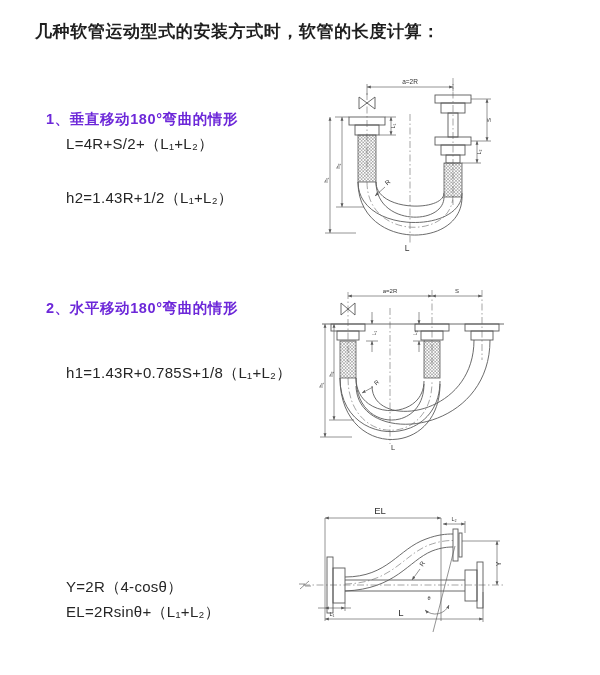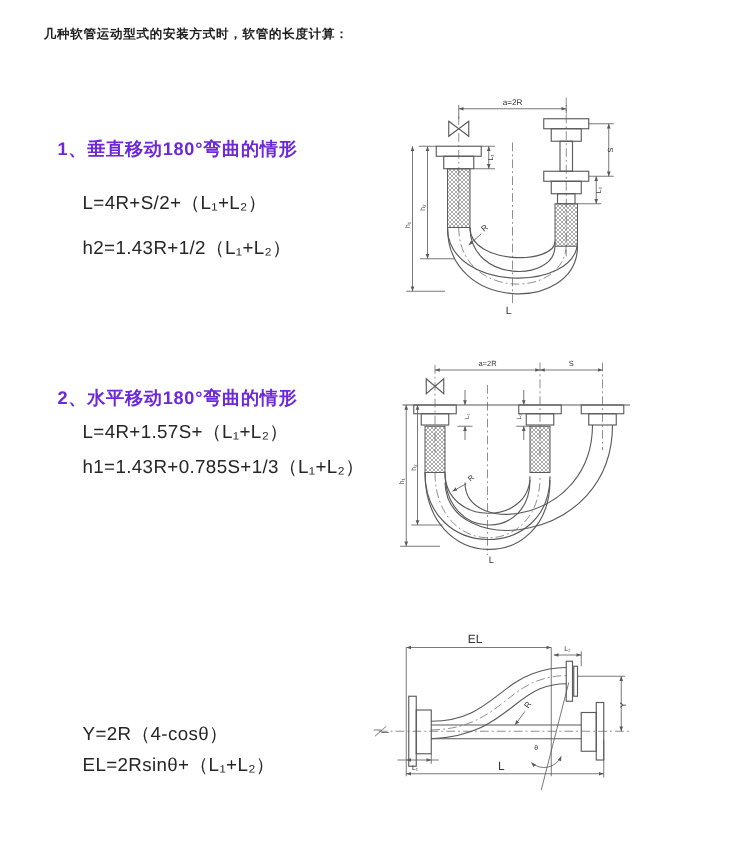"几种软管运动型式的安装方式时，软管的长度计算：" .title { font-size: 10px -> 17px }
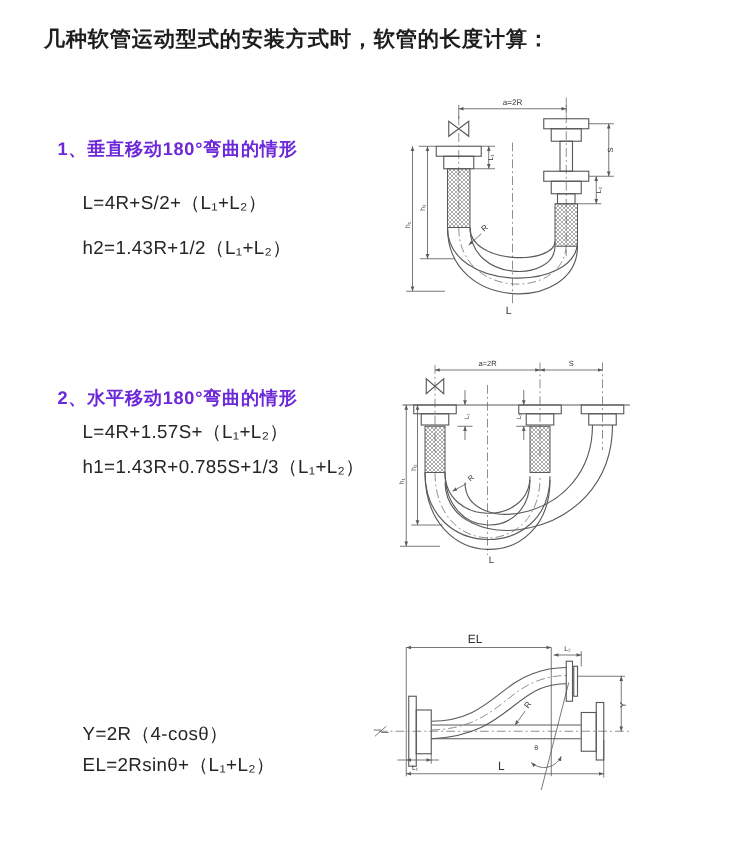"L=4R+S/2+（L₁+L₂）" div.formula { top: 153px -> 135px }
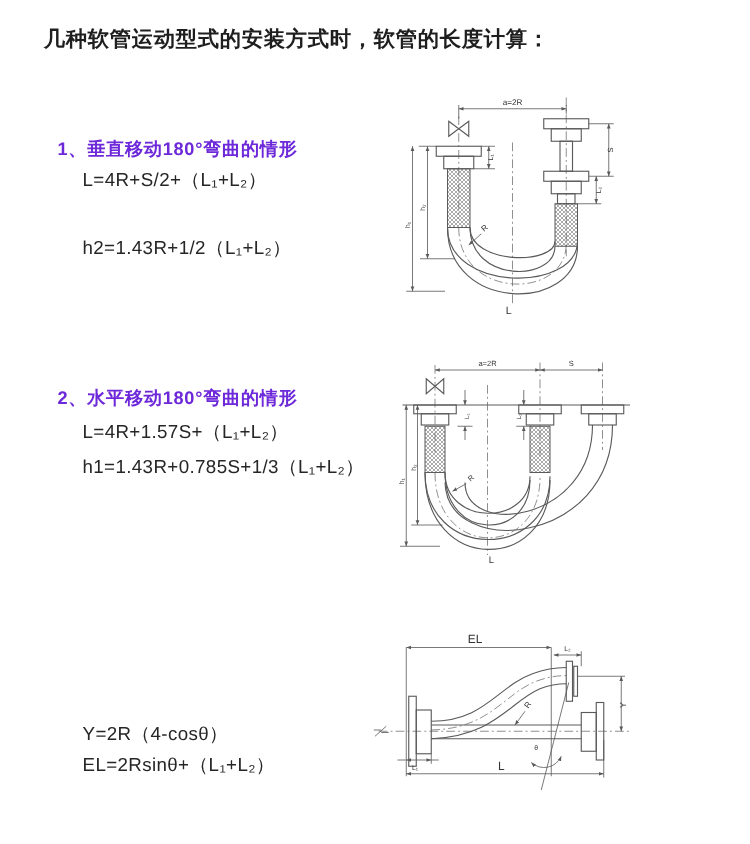"2、水平移动180°弯曲的情形" div.sec-h { top: 309px -> 299px }
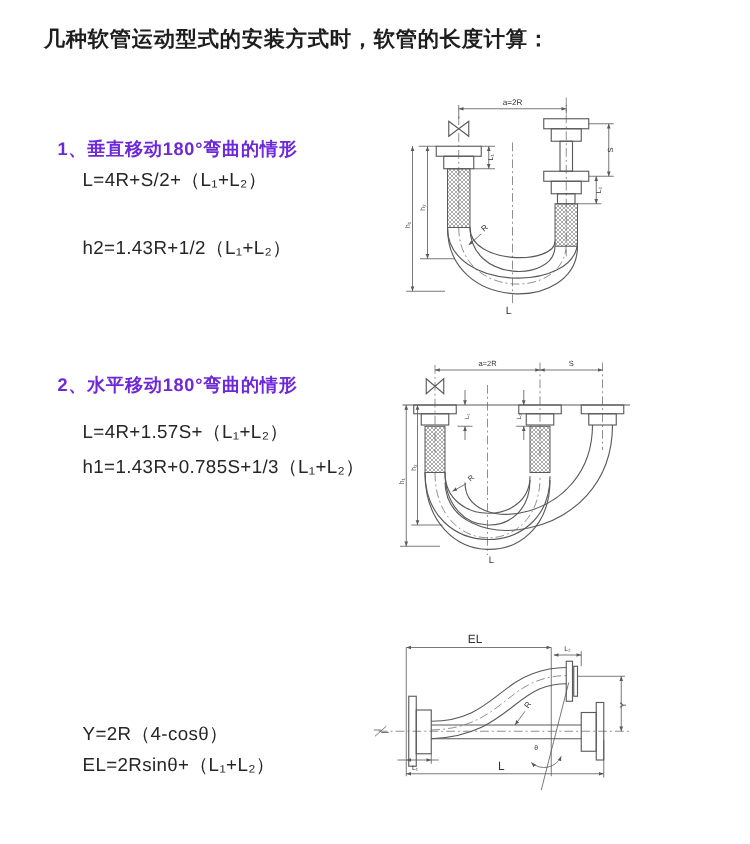"L=4R+1.57S+（L₁+L₂）" div.formula { html: <div>L=4R+1.57S+（L₁+L₂）</div> -> none }
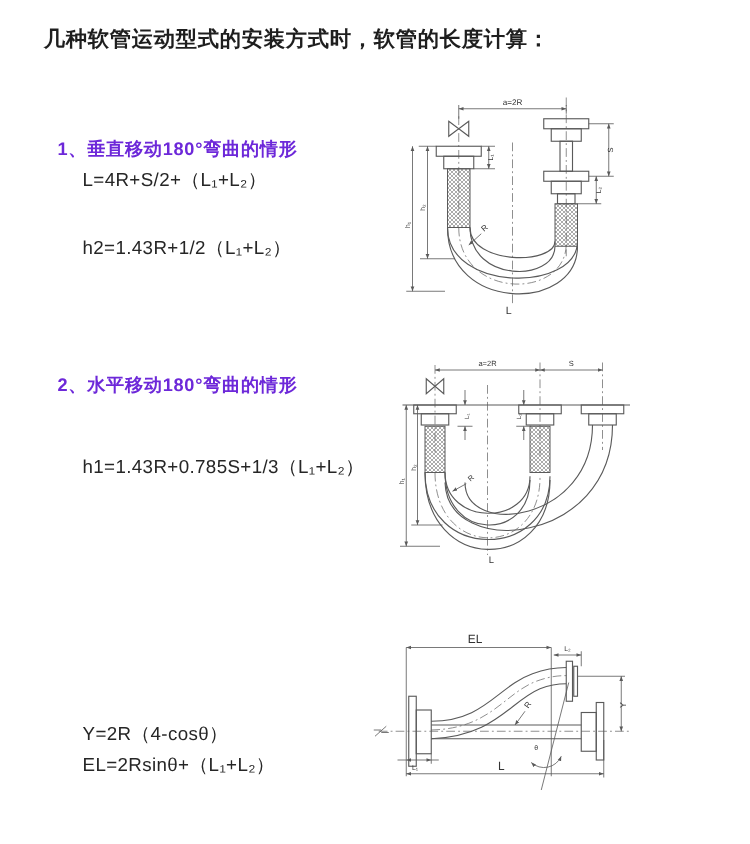"h1=1.43R+0.785S+1/3（L₁+L₂）" div.formula { text: 1.43R+0.785S+1/3 -> 1.43R+0.785S+1/8 }
